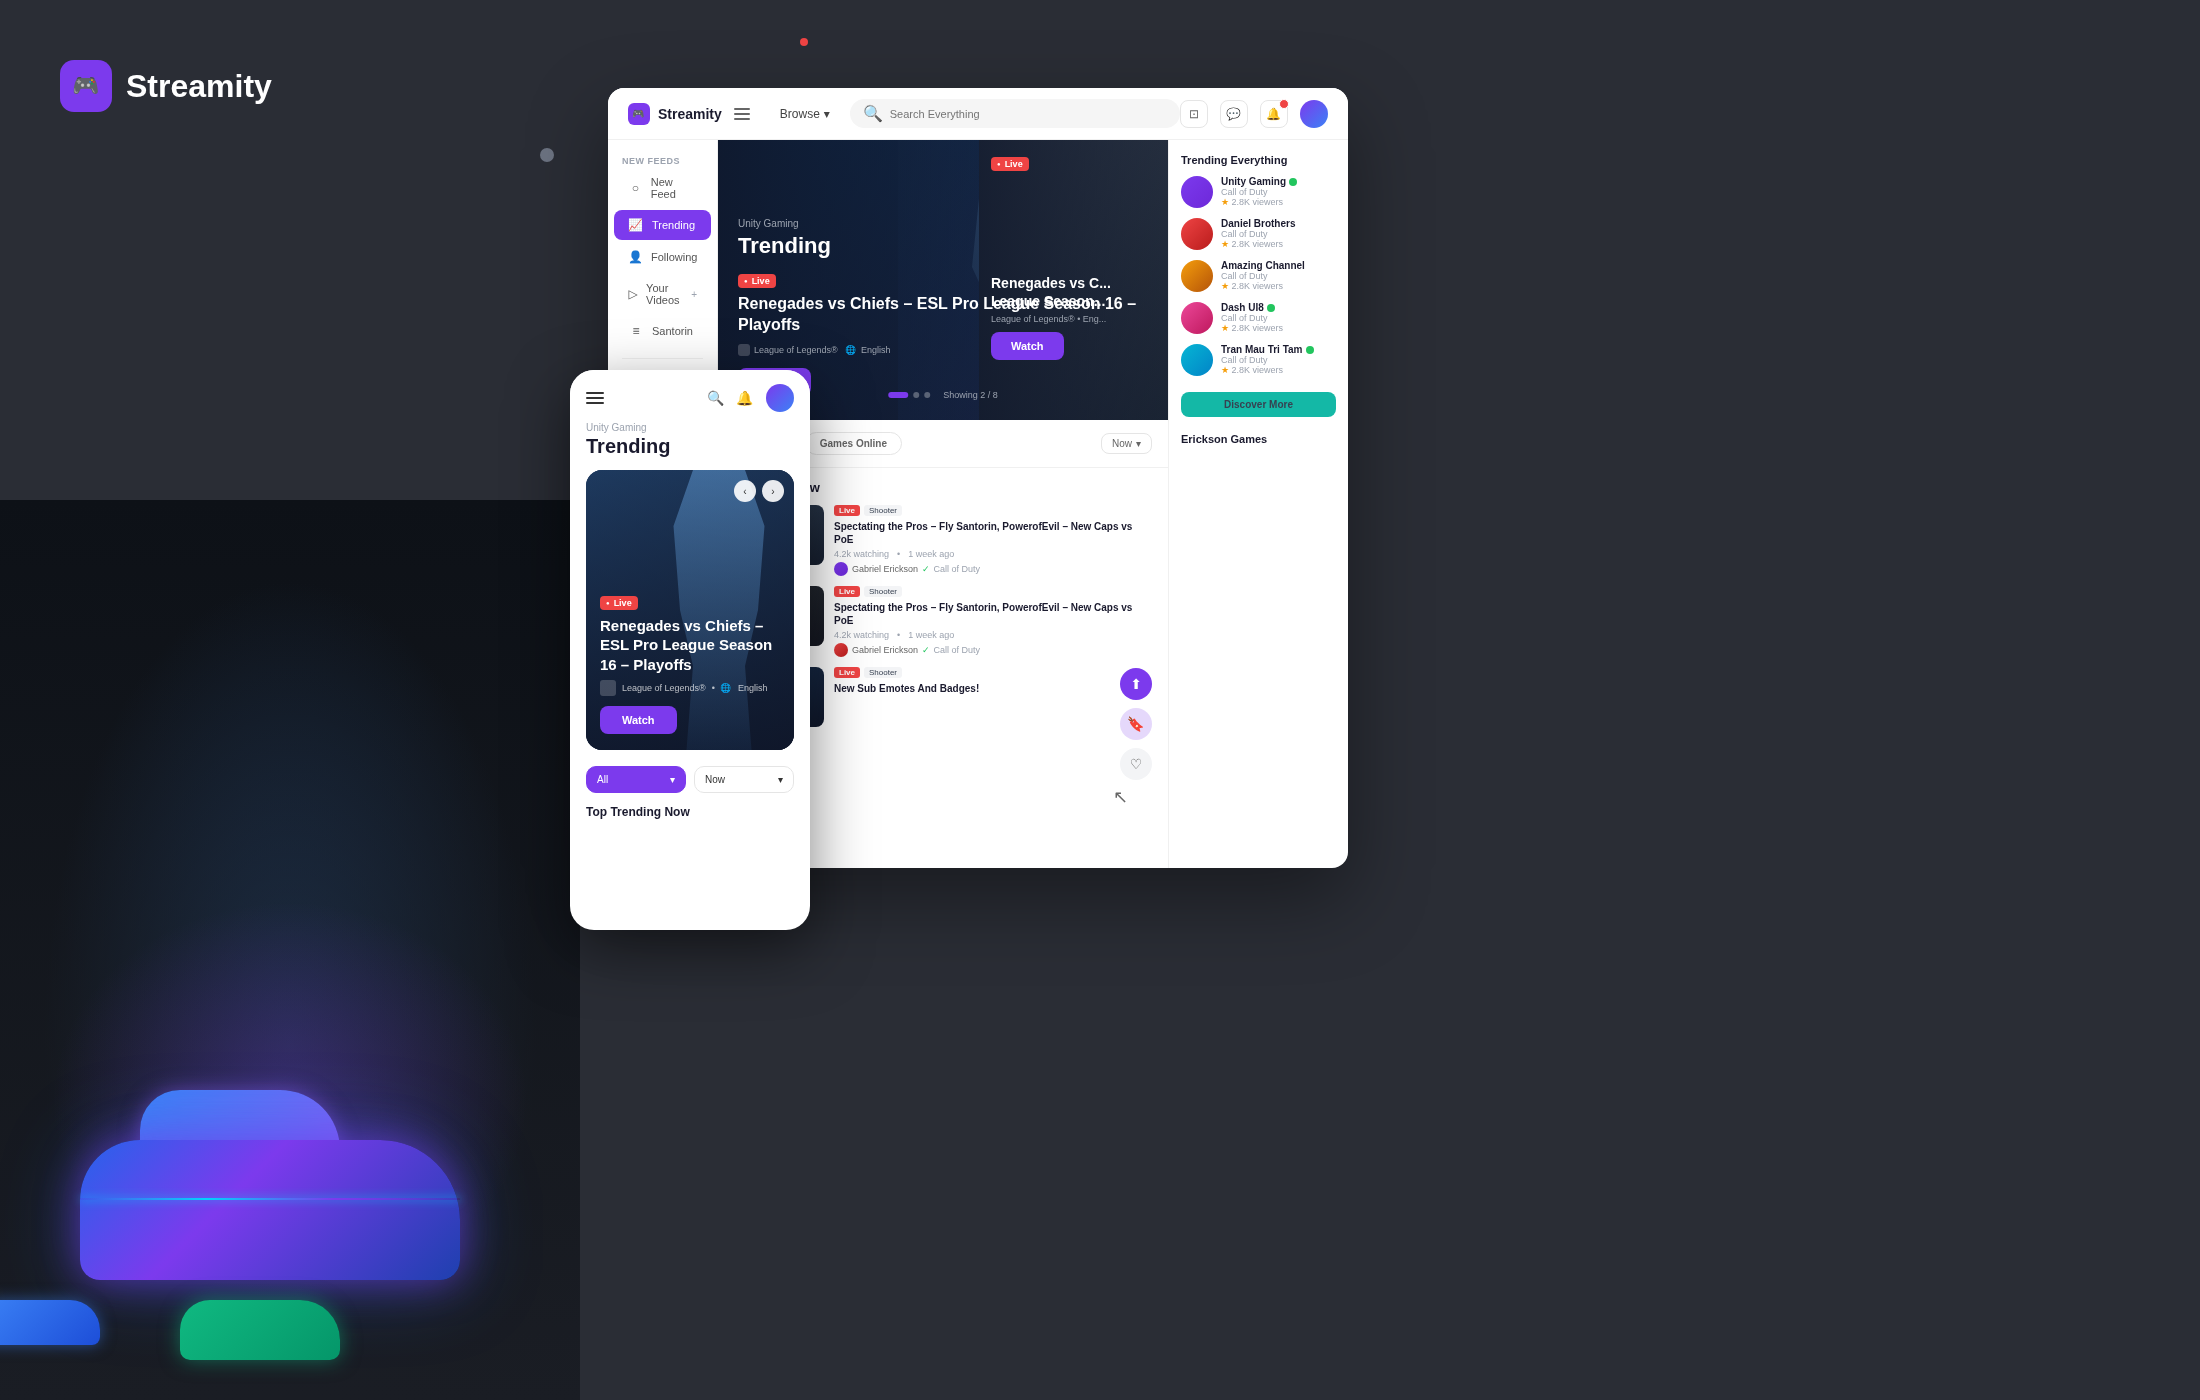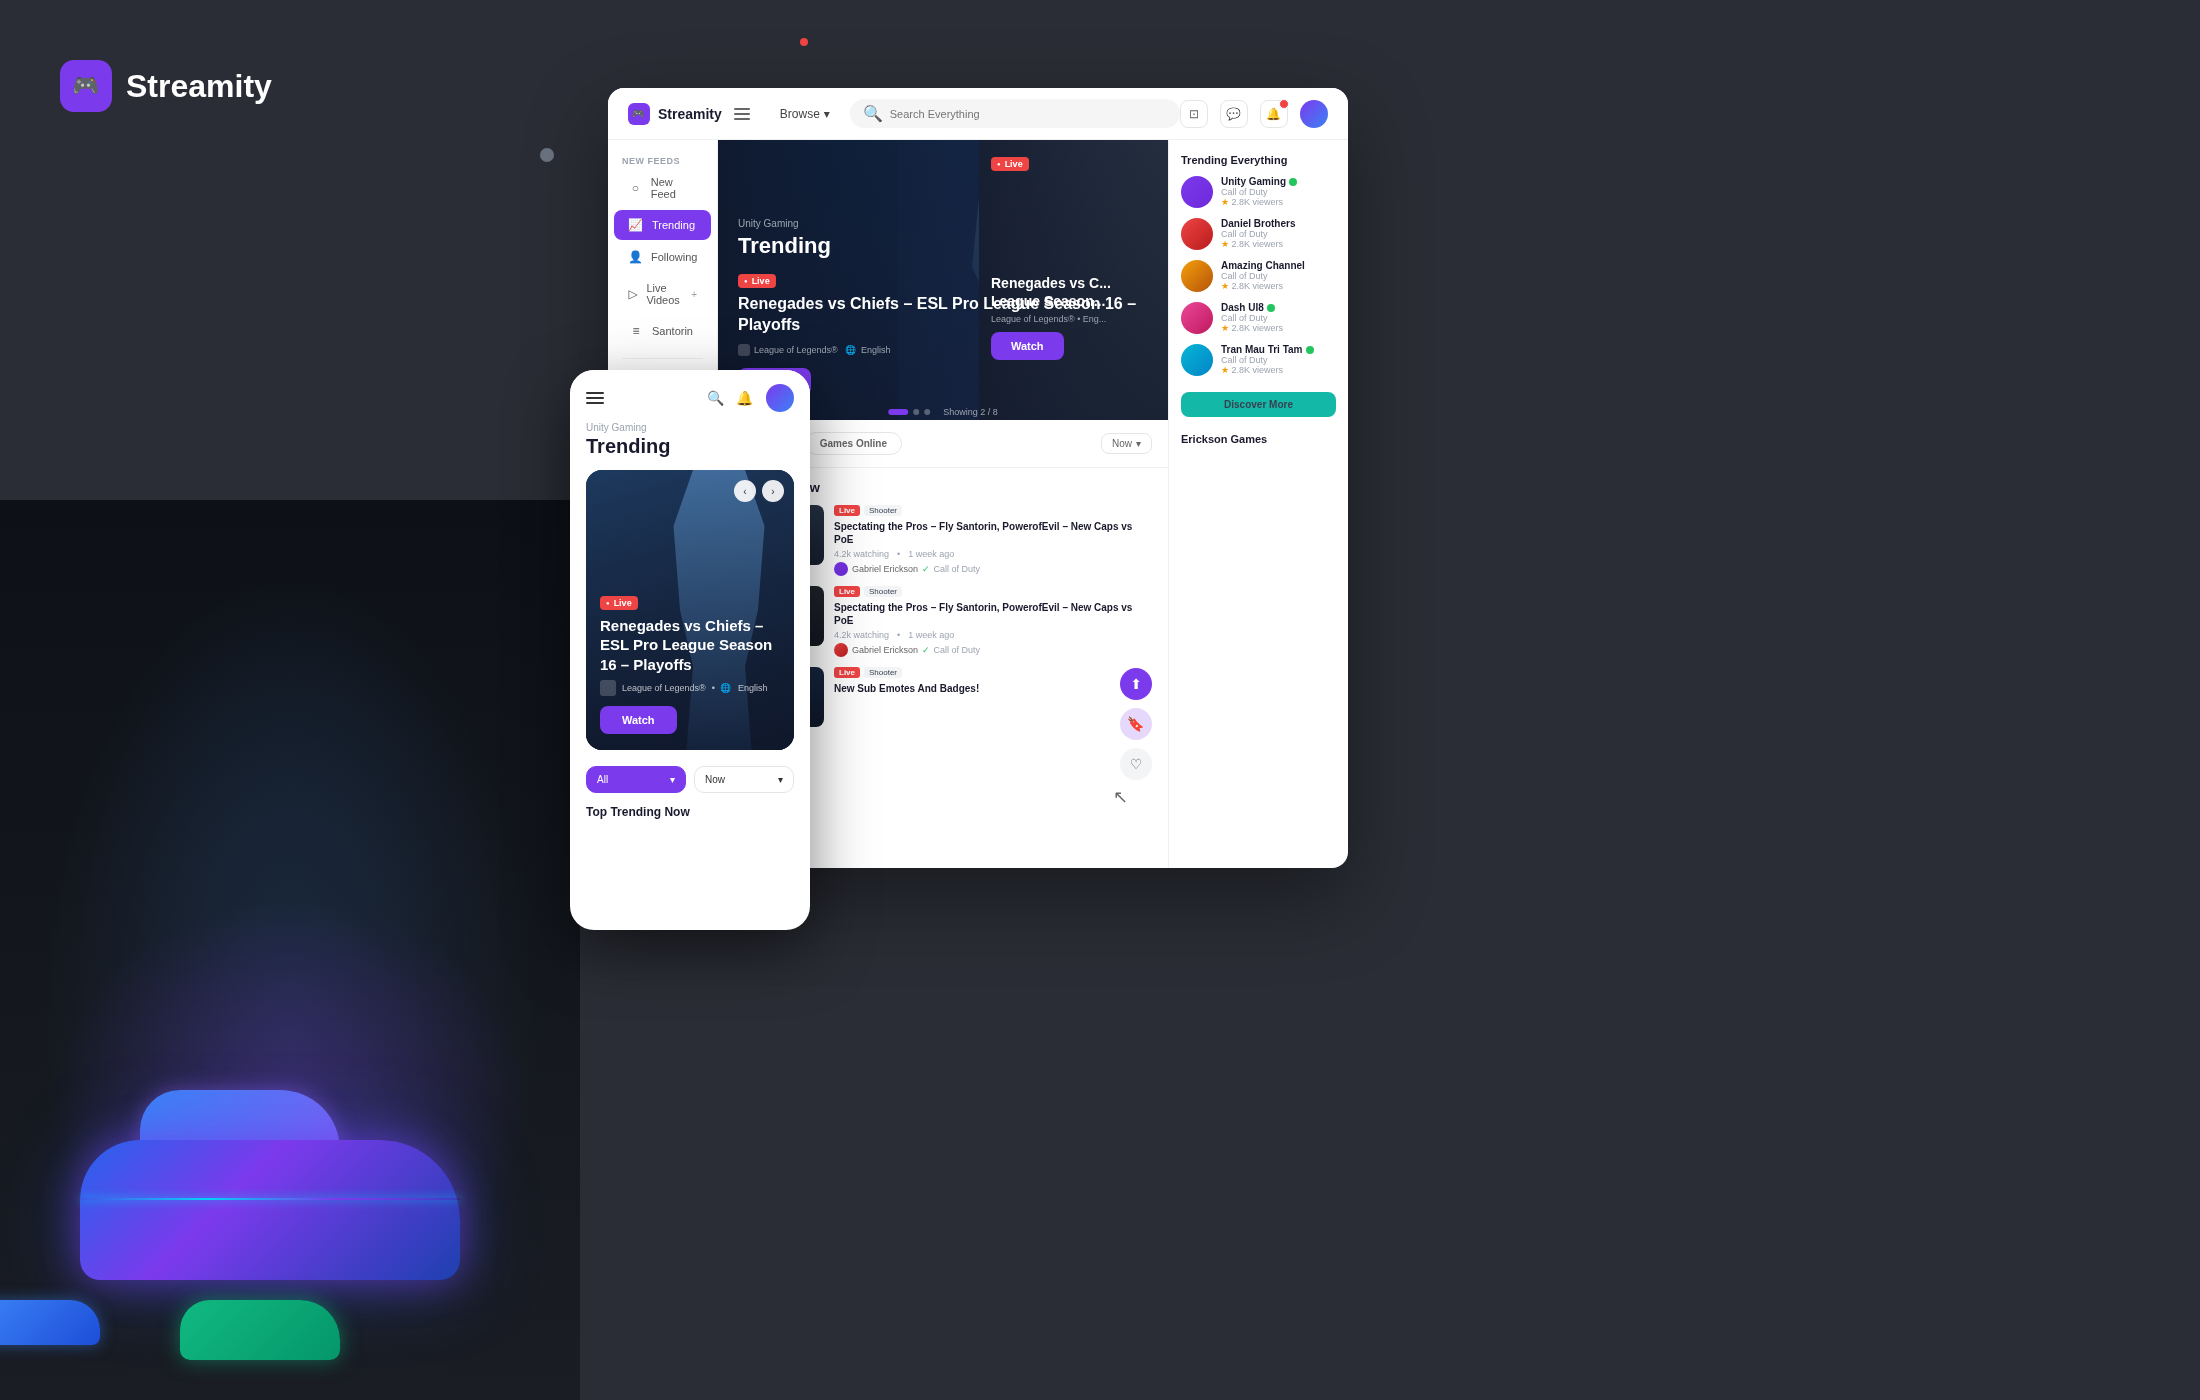"Live Videos" span { text: Live -> Your }
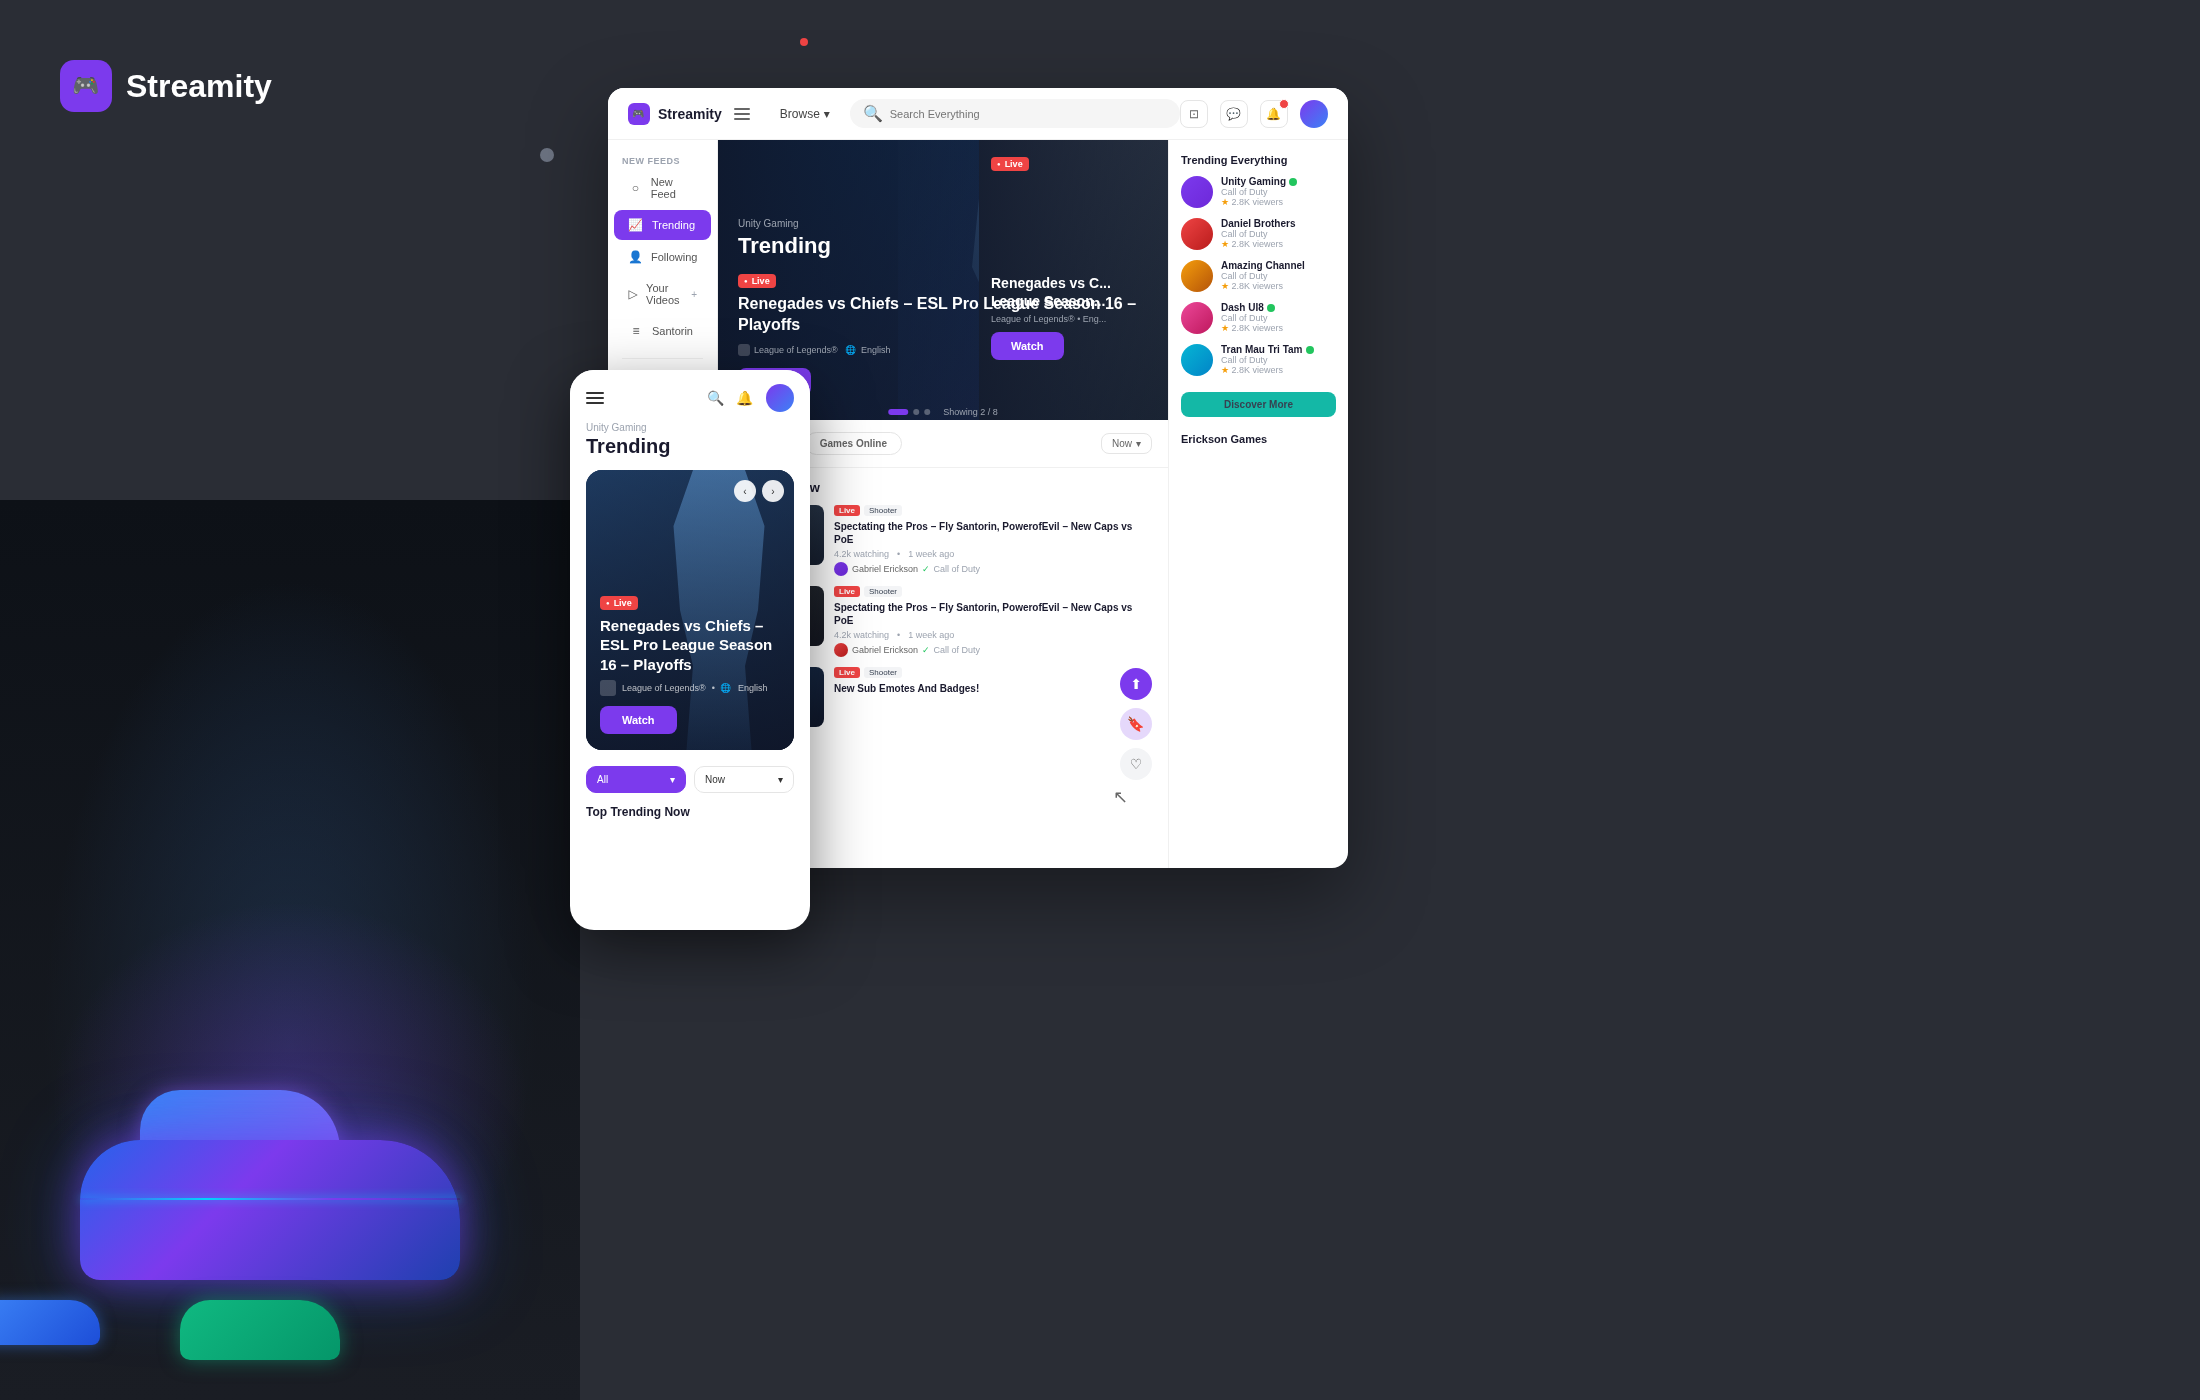"Showing 2 / 8" div { bottom: 3px -> 20px }
